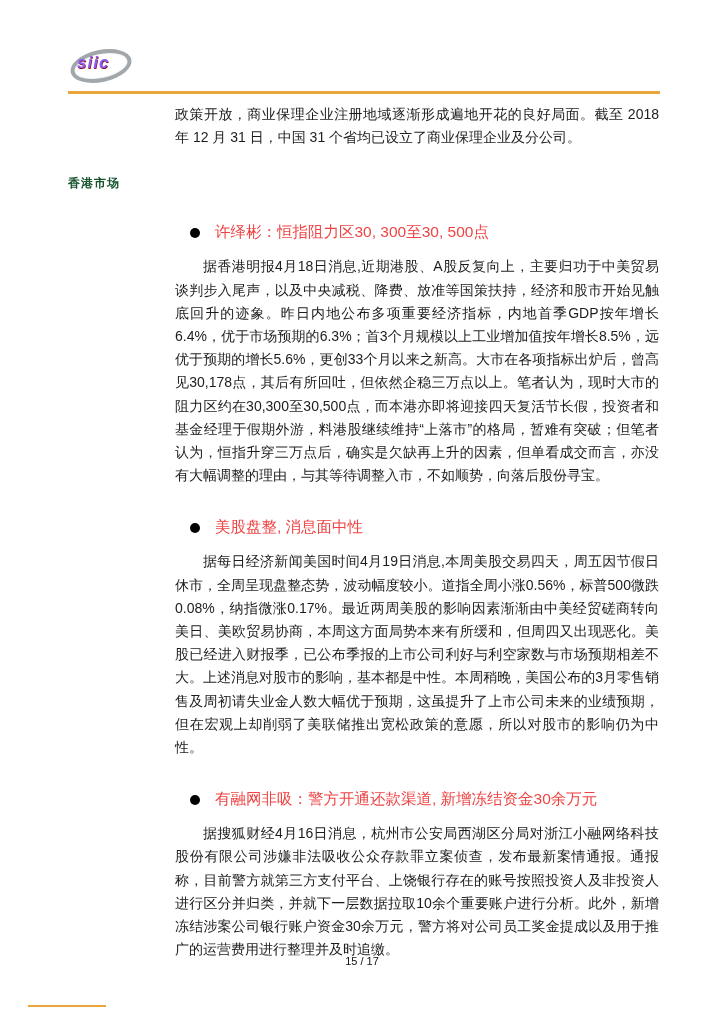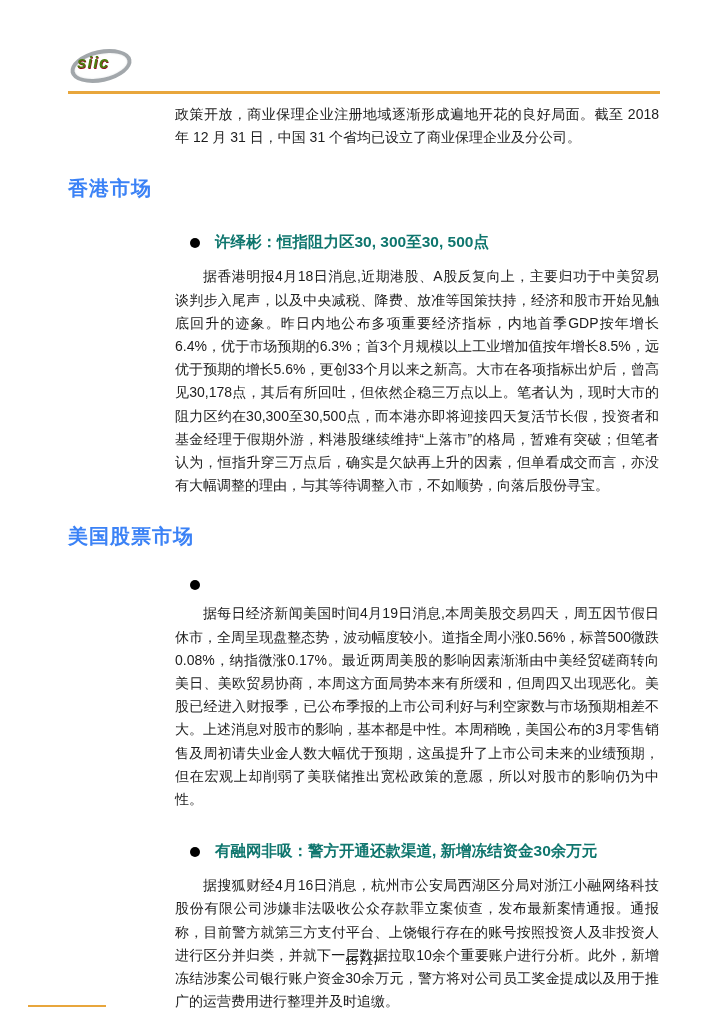"siic" .logo-siic { color: #4d7c0f -> #8b5cf6 }
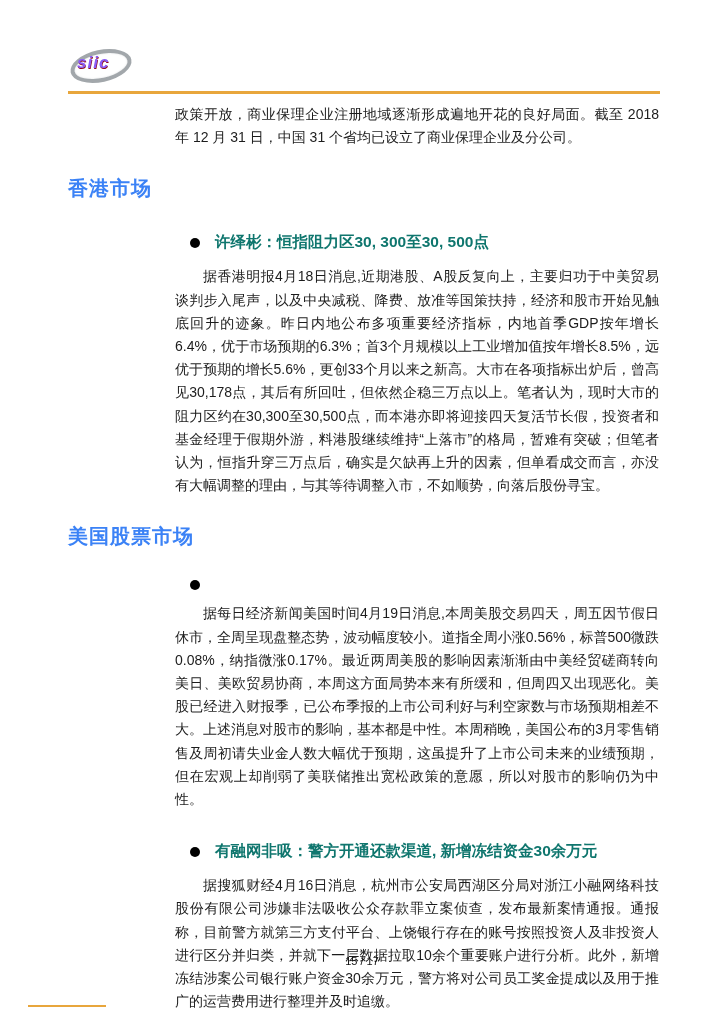"香港市场" .section-heading { color: #3b82f6 -> #14532d; font-size: 20px -> 12px }
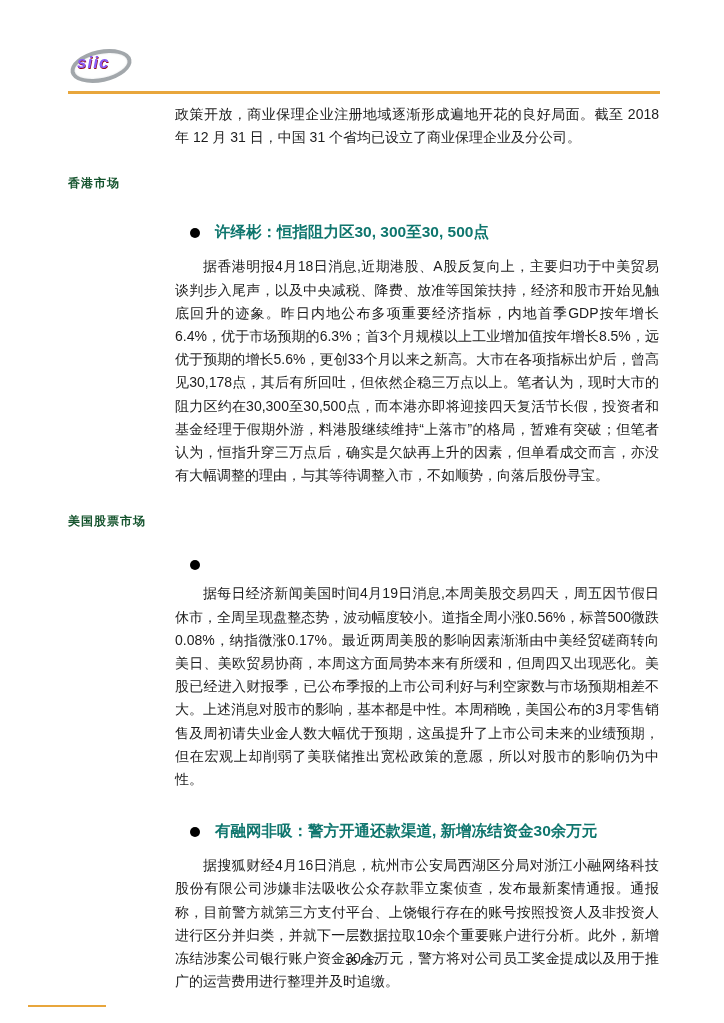"许绎彬：恒指阻力区30, 300至30, 500点" .bullet-title { color: #0f766e -> #ef4444; font-weight: bold -> normal }
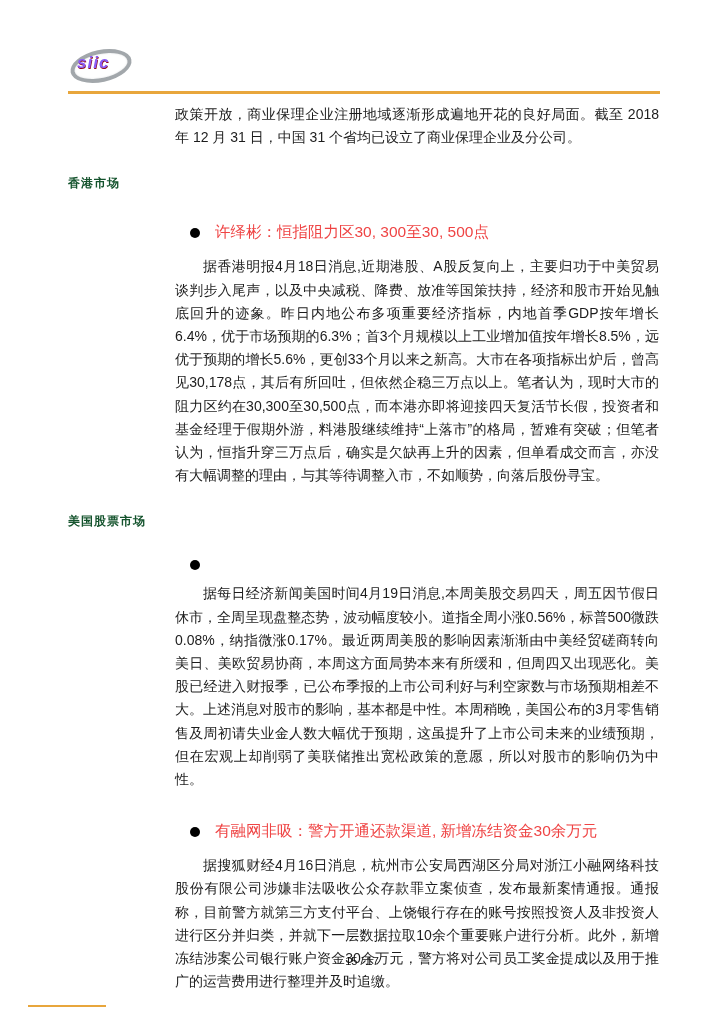"美国股票市场" div.section-heading { html: <div>美国股票市场</div> -> none }
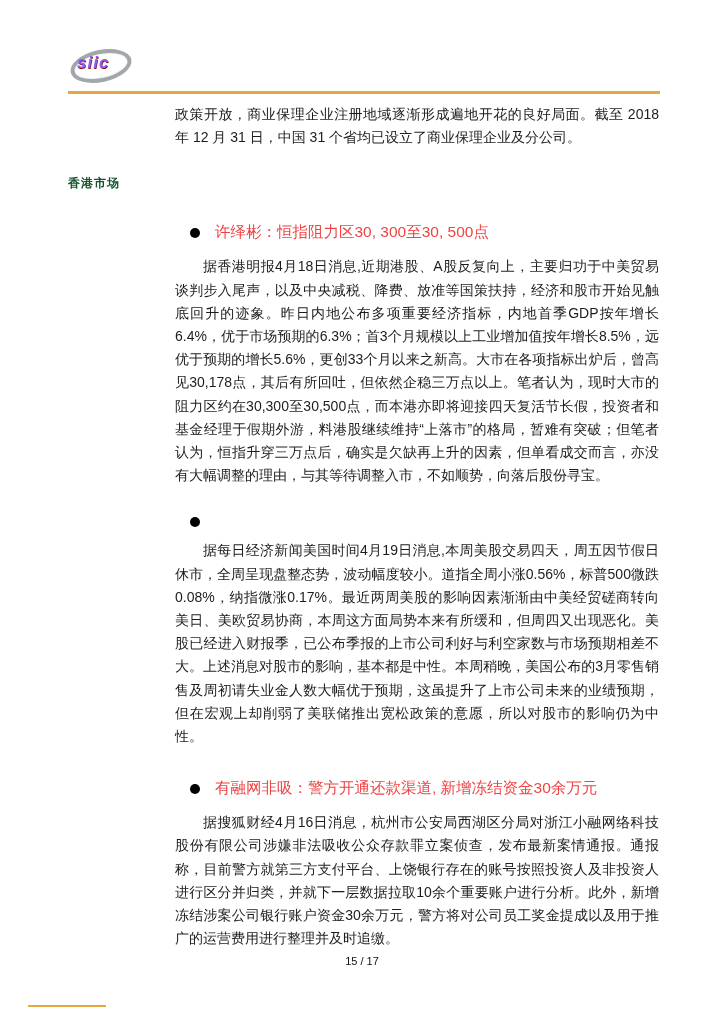"美股盘整, 消息面中性" span.bullet-title { html: none -> <span>美股盘整, 消息面中性</span> }
